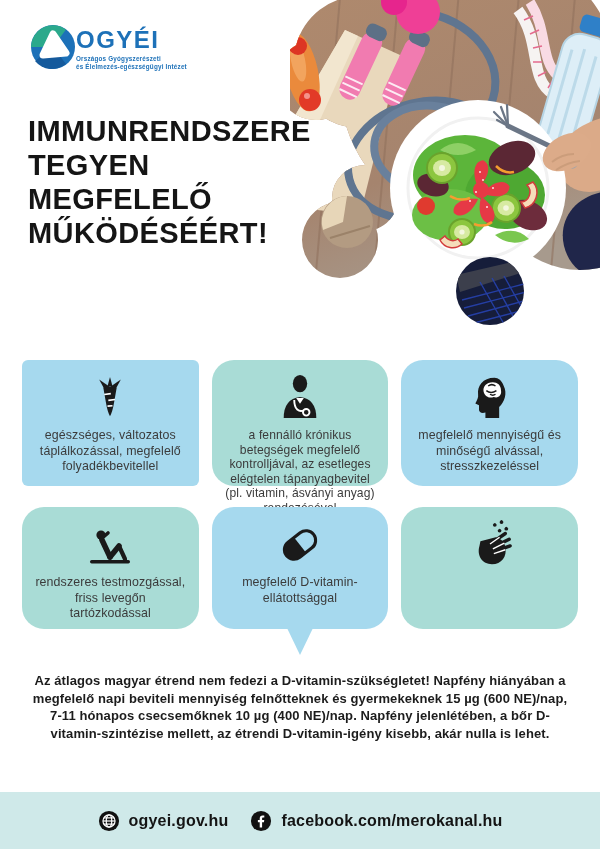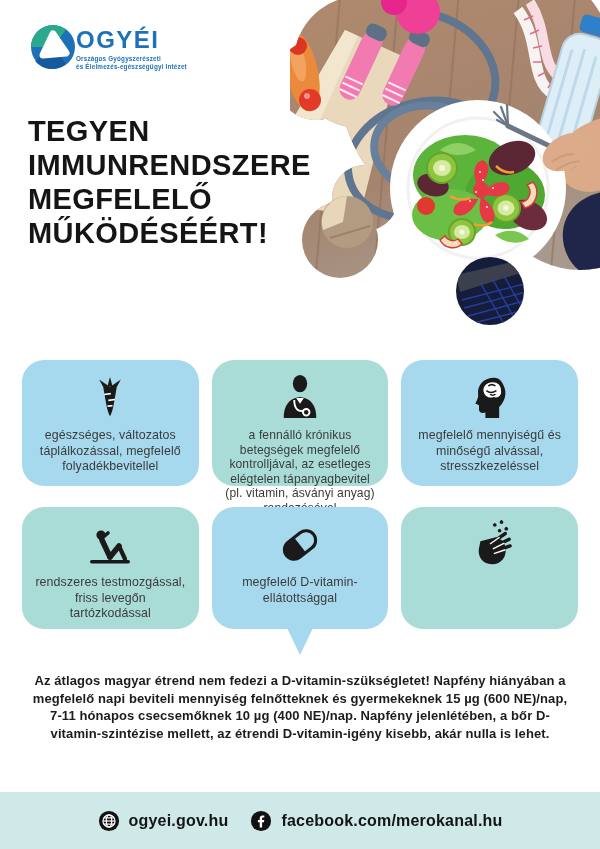"TEGYEN" div { order: before "IMMUNRENDSZERE" -> after "IMMUNRENDSZERE" }
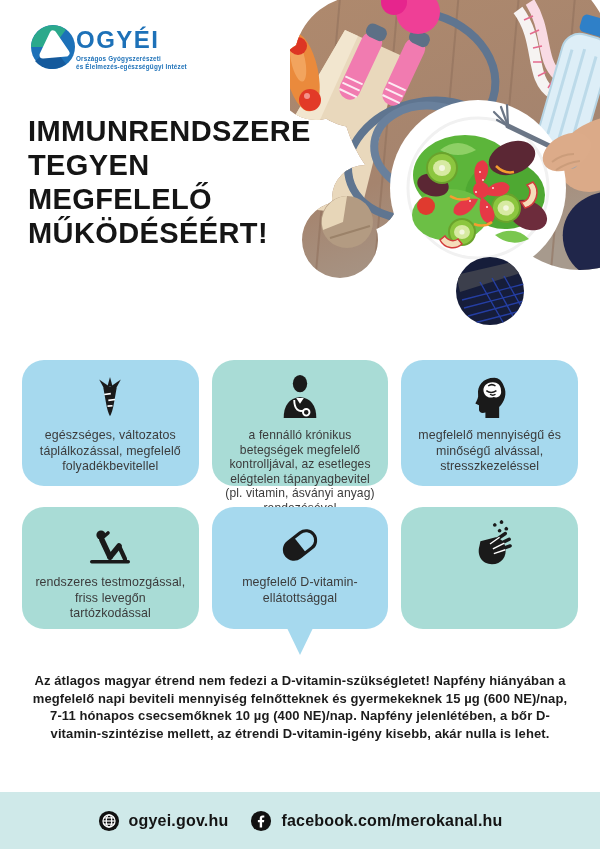"egészséges, változatos táplálkozással," div.card { border-radius: none -> 6px }
